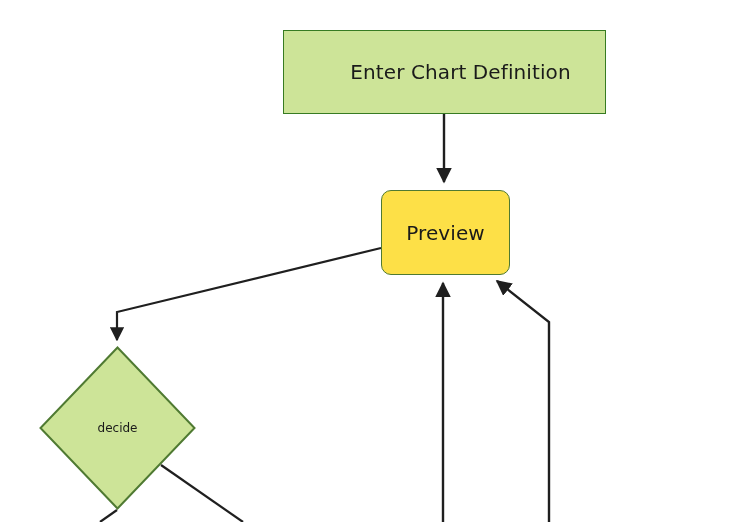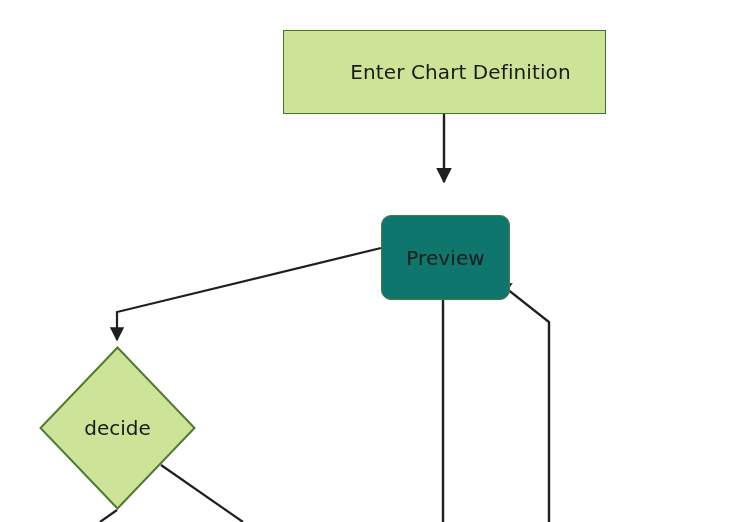"Preview" .node-round { background: #0f766e -> #fde047; margin-top: 25px -> none }
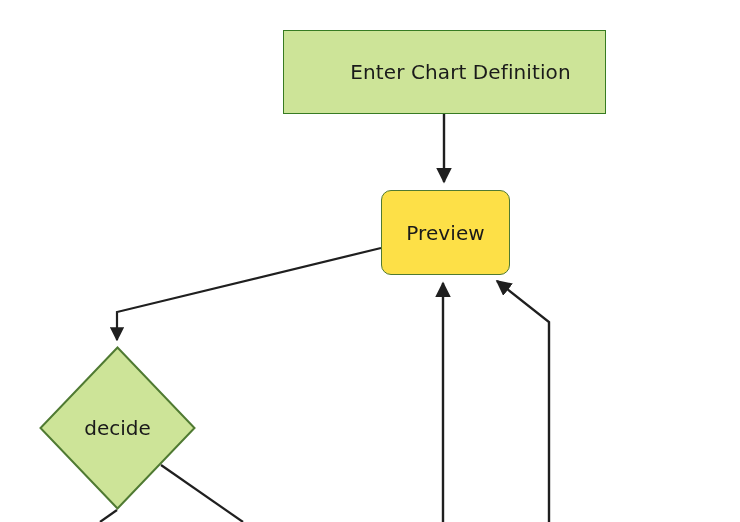"decide" .diamond-label { font-size: 20px -> 12px }
